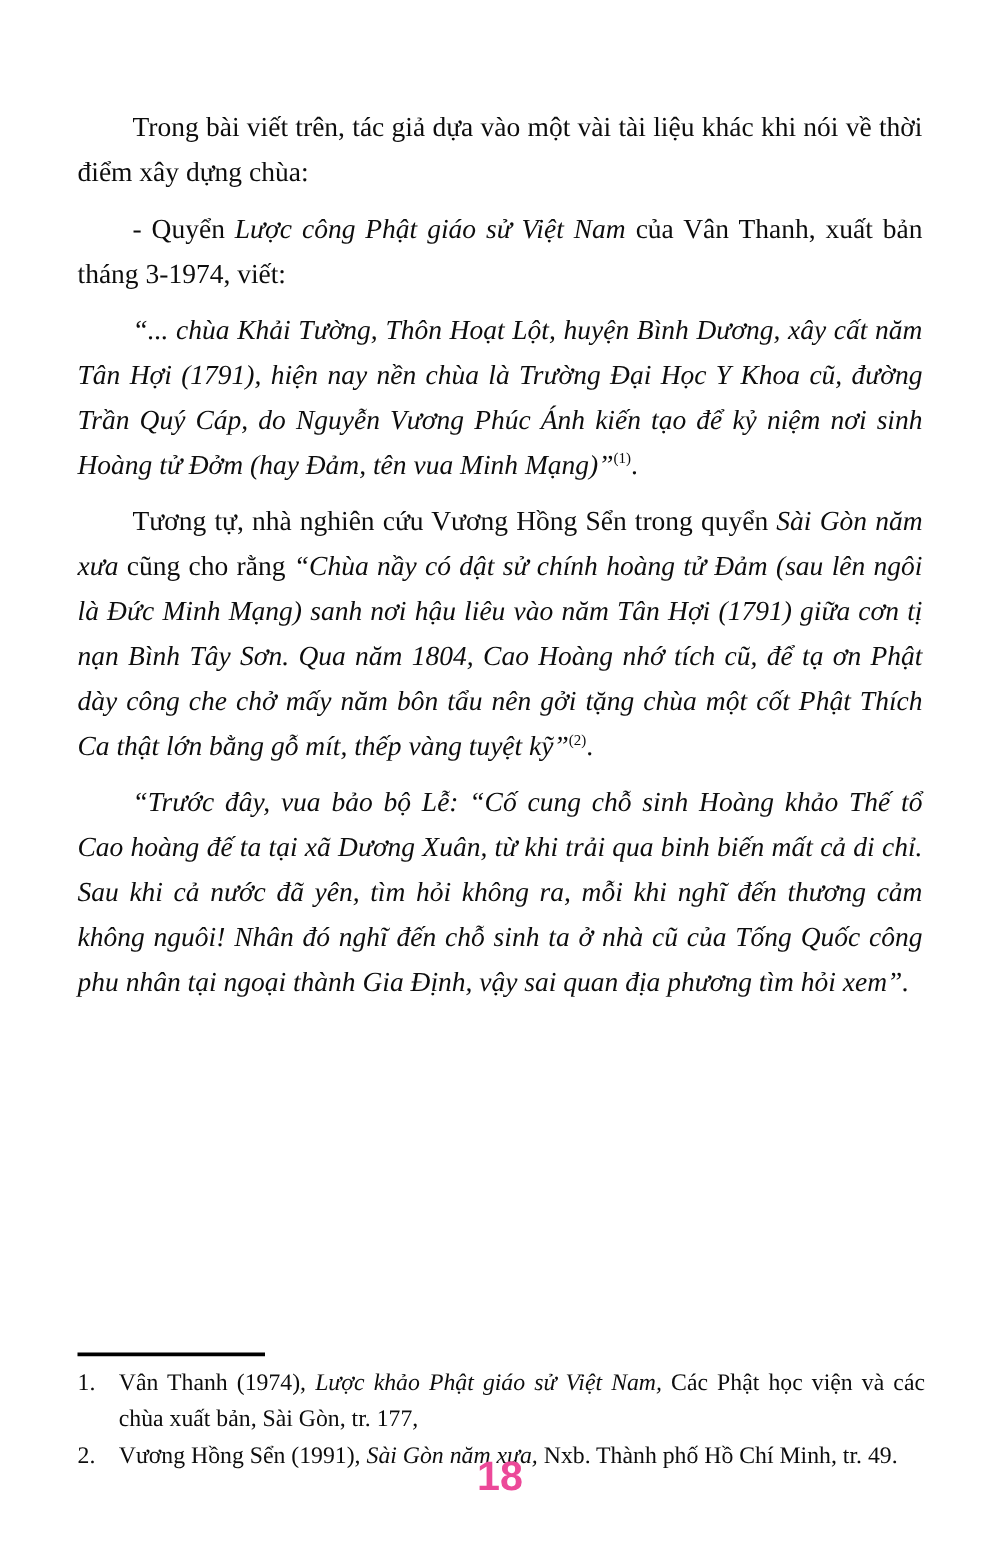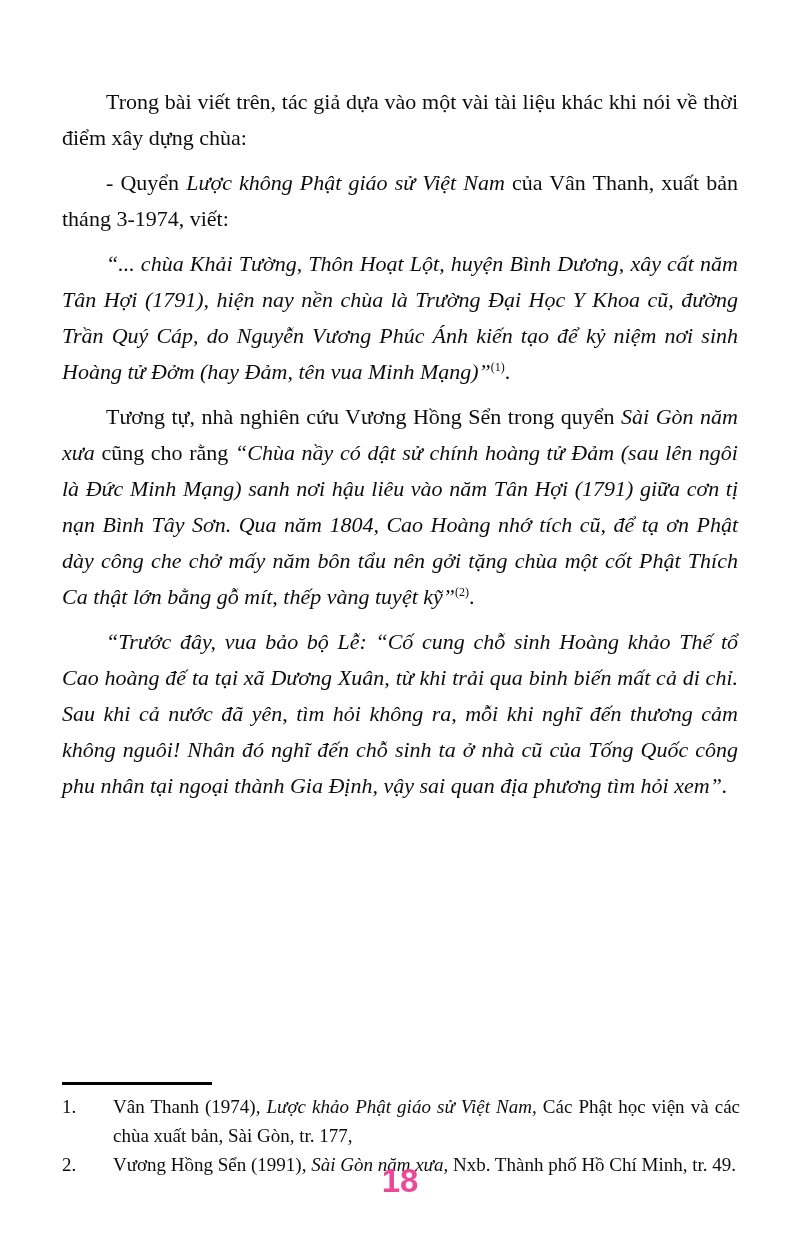"Lược không Phật giáo sử" span.seg { text: không -> công }
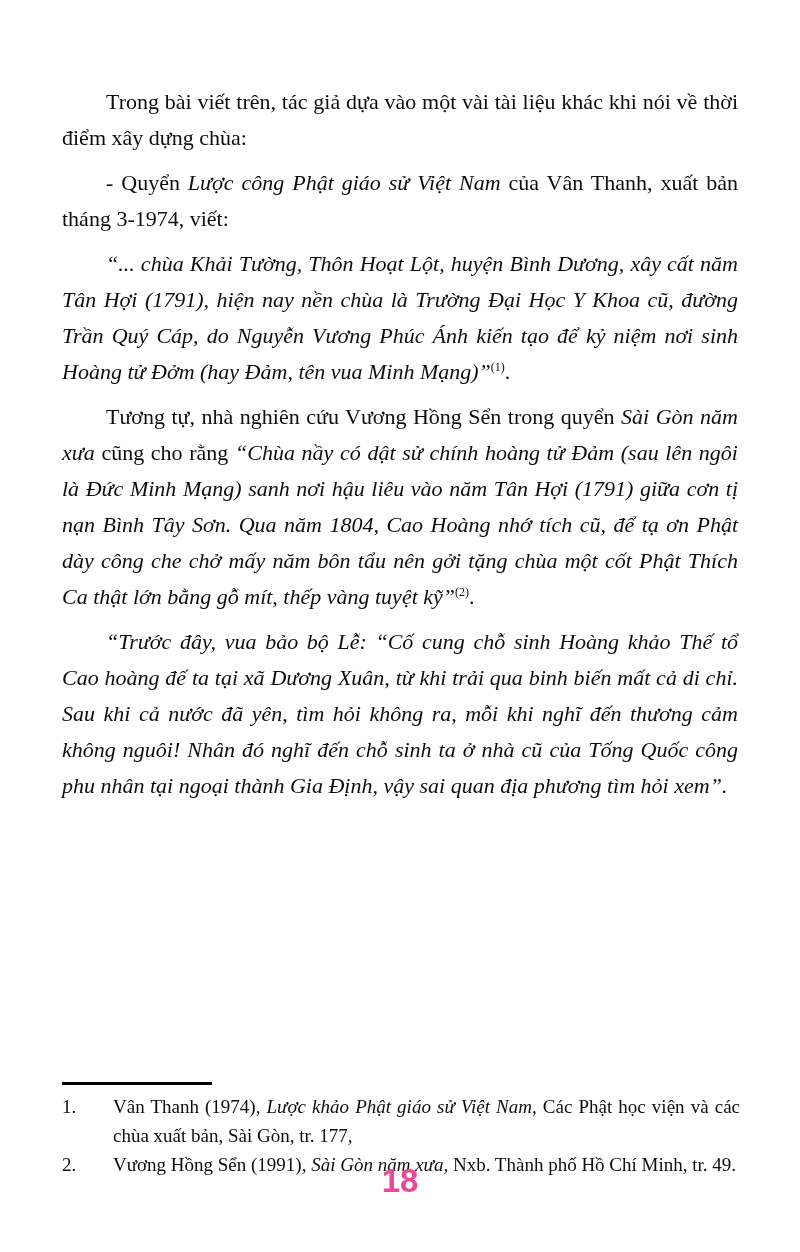"Vân Thanh (1974), Lược khảo" .fn-text { margin-left: 18px -> none }
